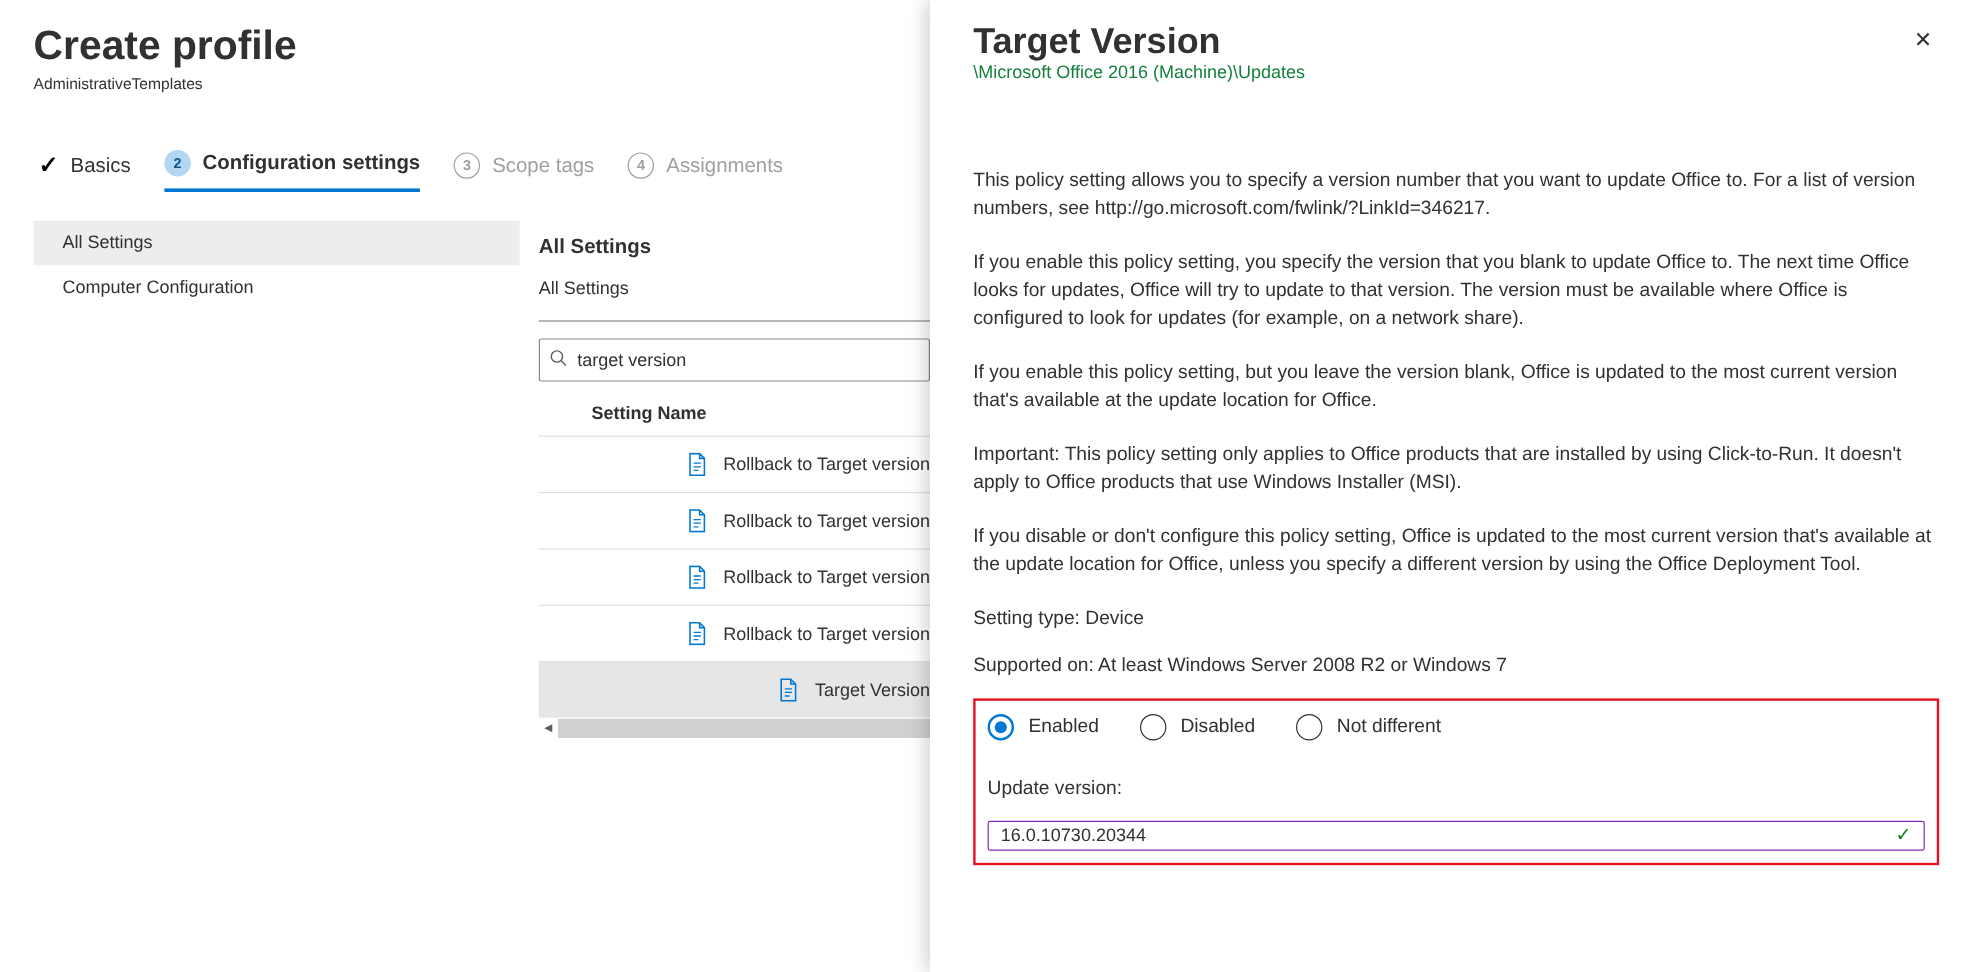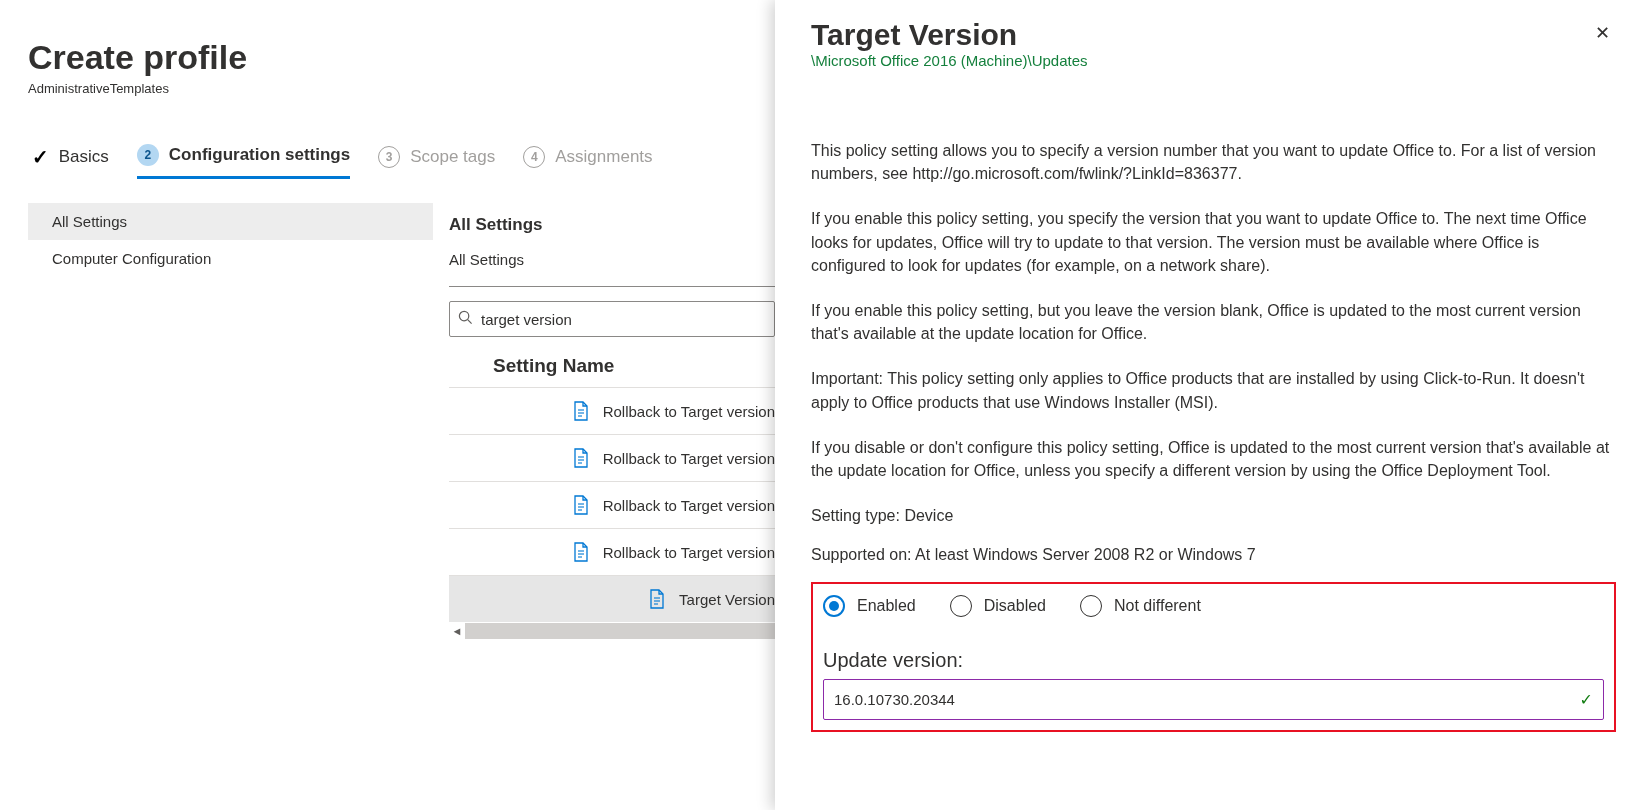"Create profile" .main-area { padding: 38px 0 0 28px -> 19px 0 0 28px }
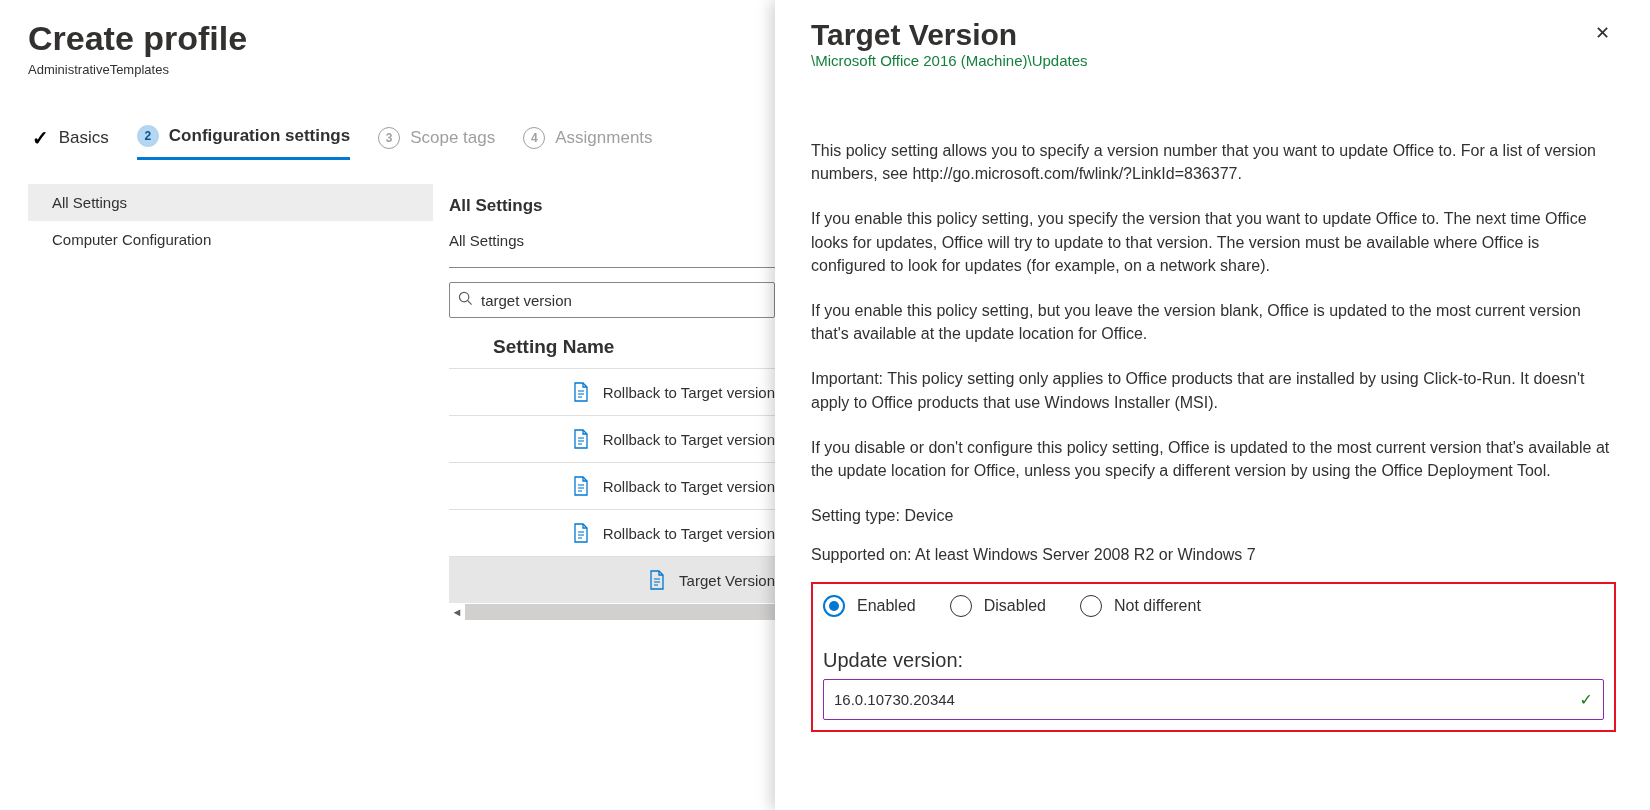"This policy setting allows you" p { text: 836377 -> 346217 }
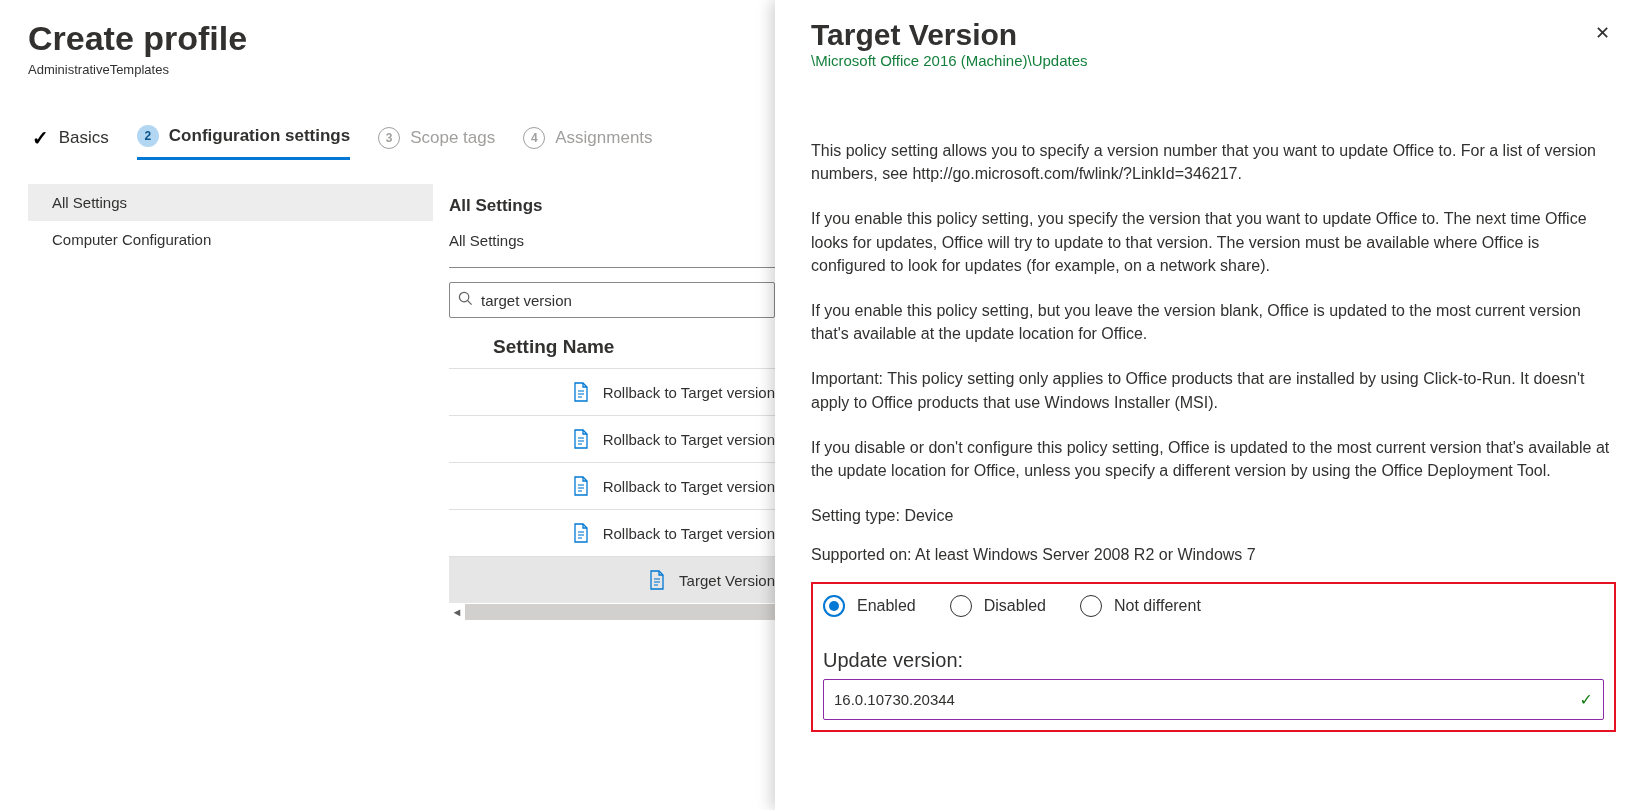"If you enable this policy setting, you" p { text: want -> blank }
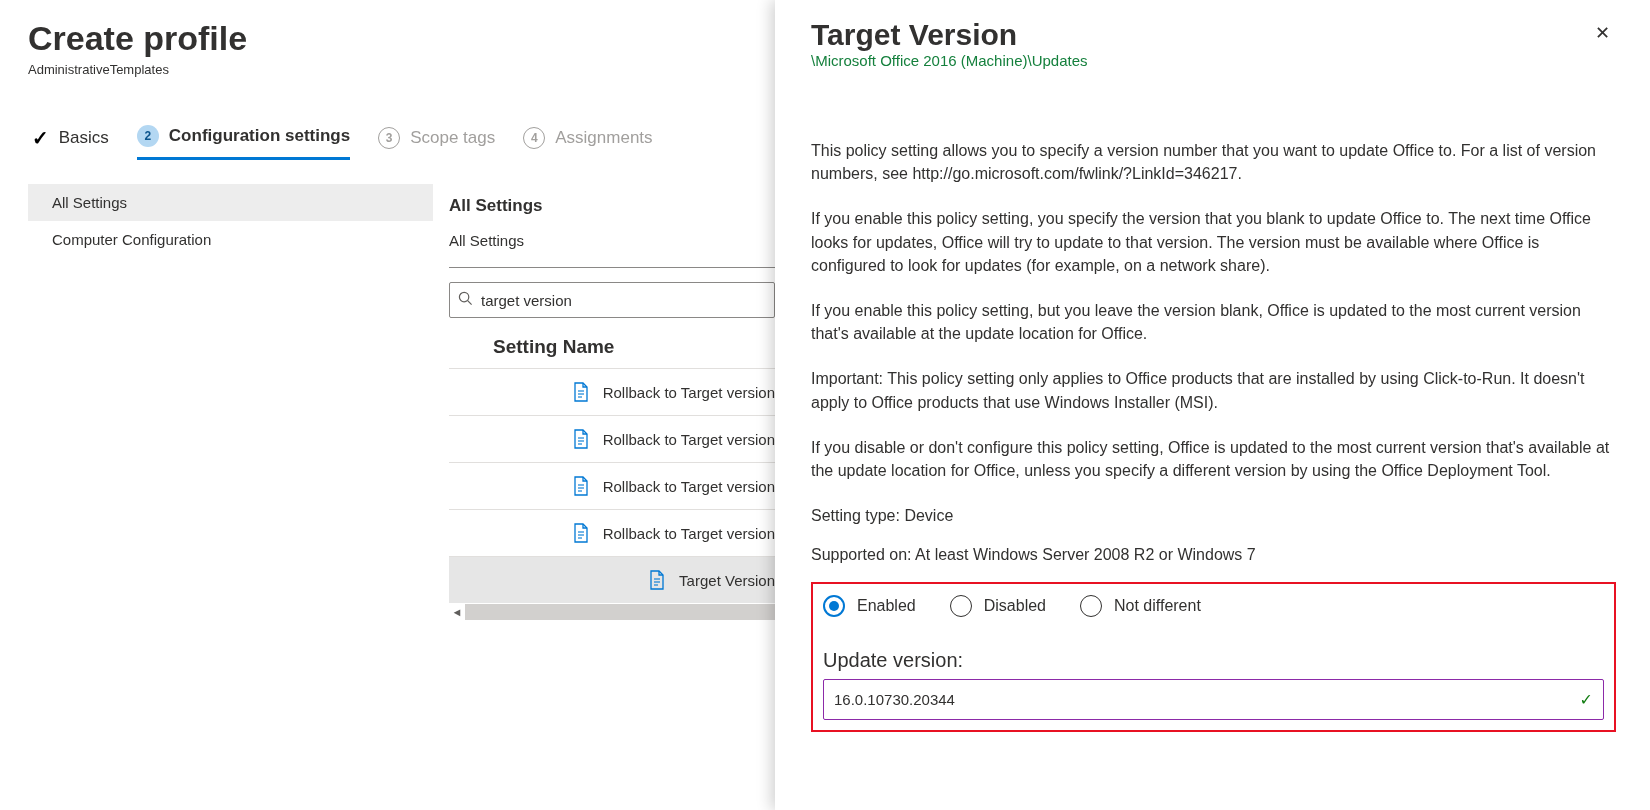"Setting Name" .col-header { font-size: 19px -> 15px }
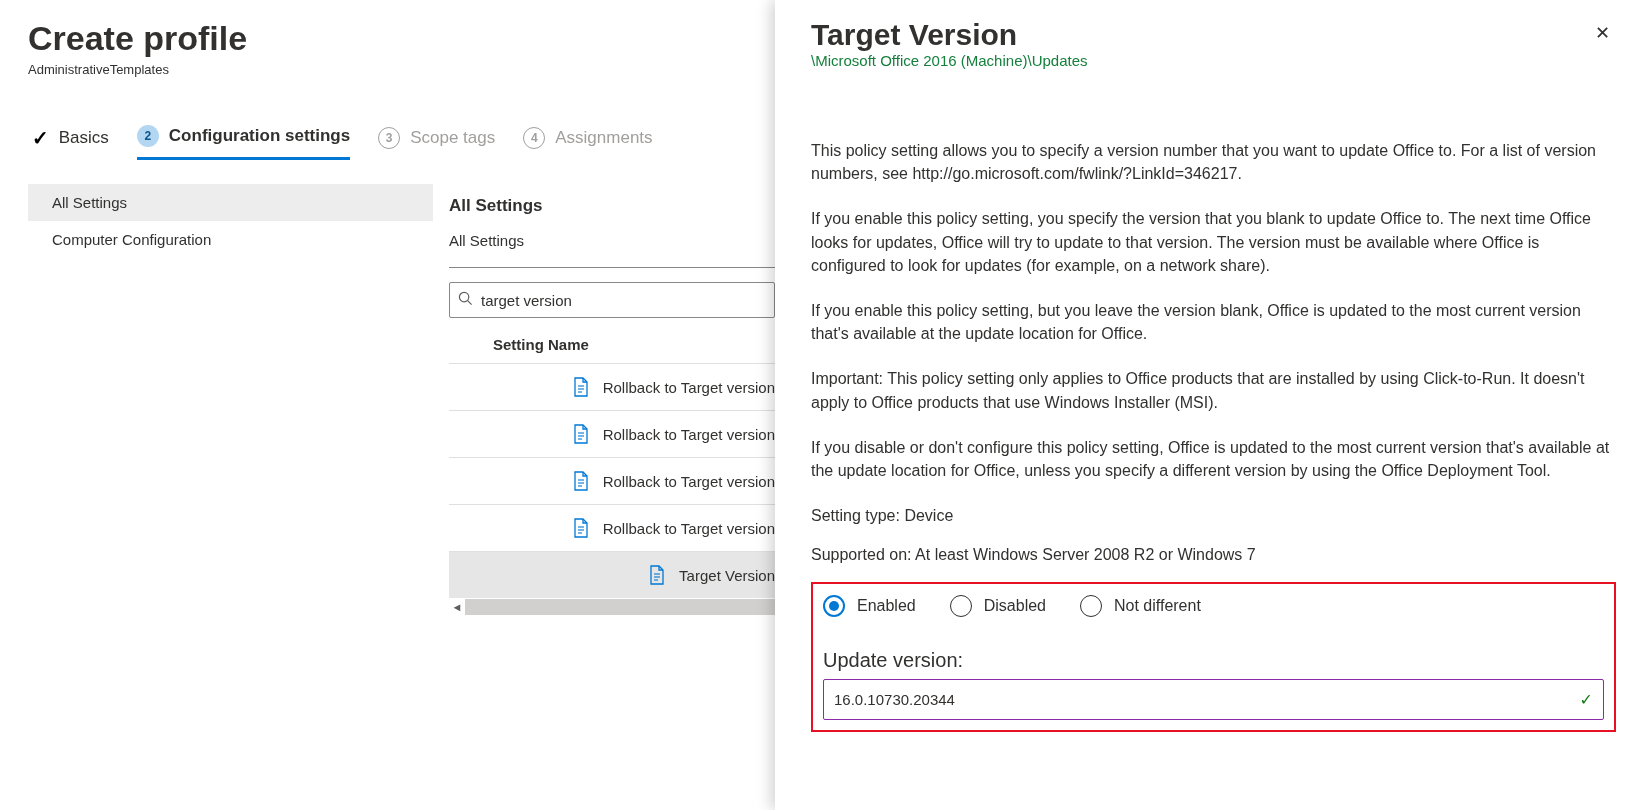"Update version:" .field-label { font-size: 20px -> 16px; margin-bottom: 4px -> 15px }
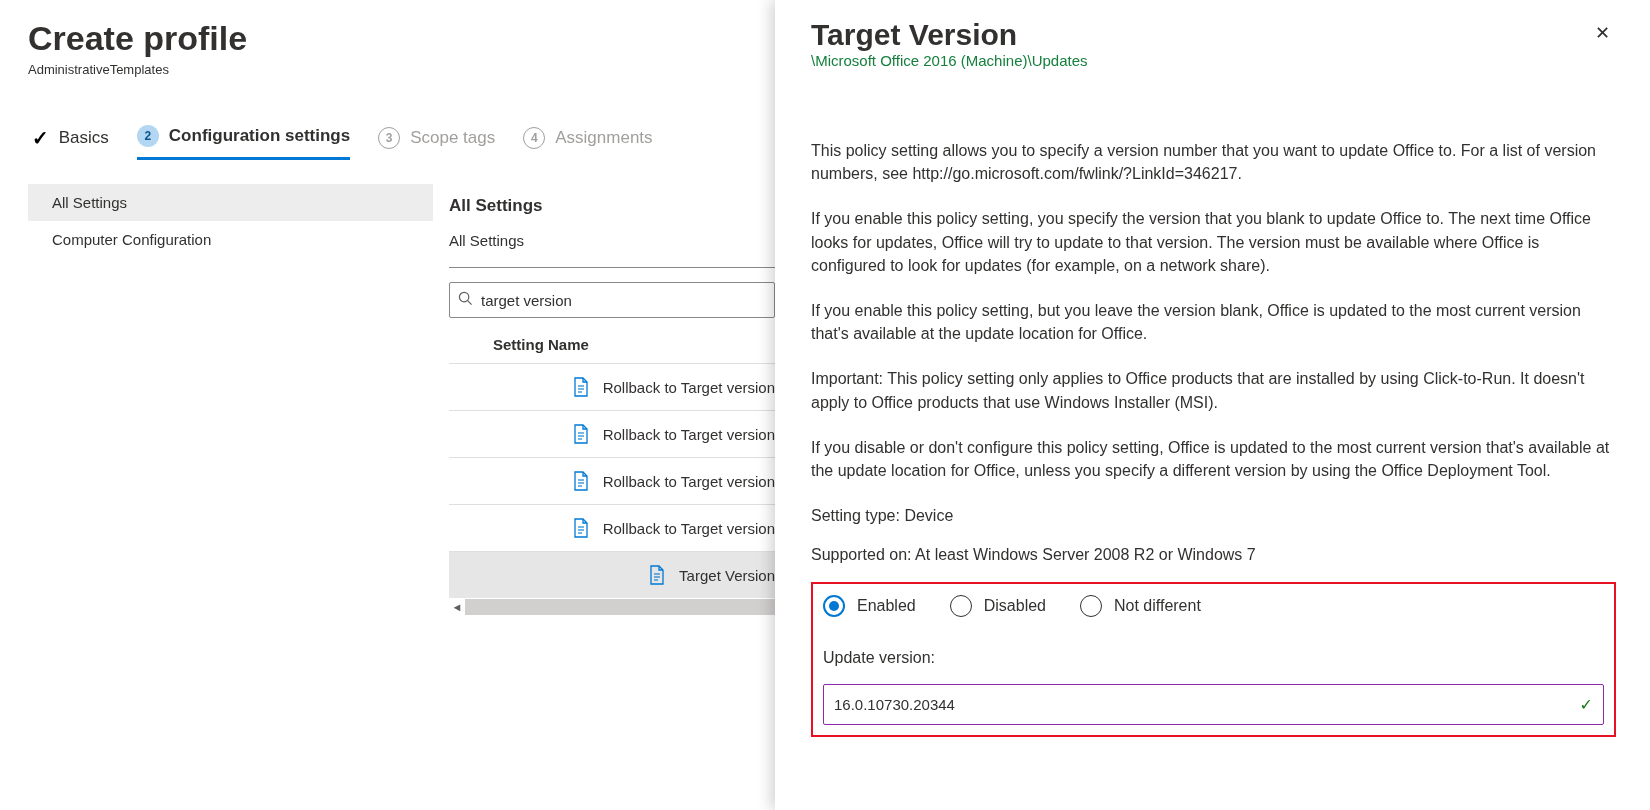"16.0.10730.20344" .version-input-wrap { height: 41px -> 25px }
